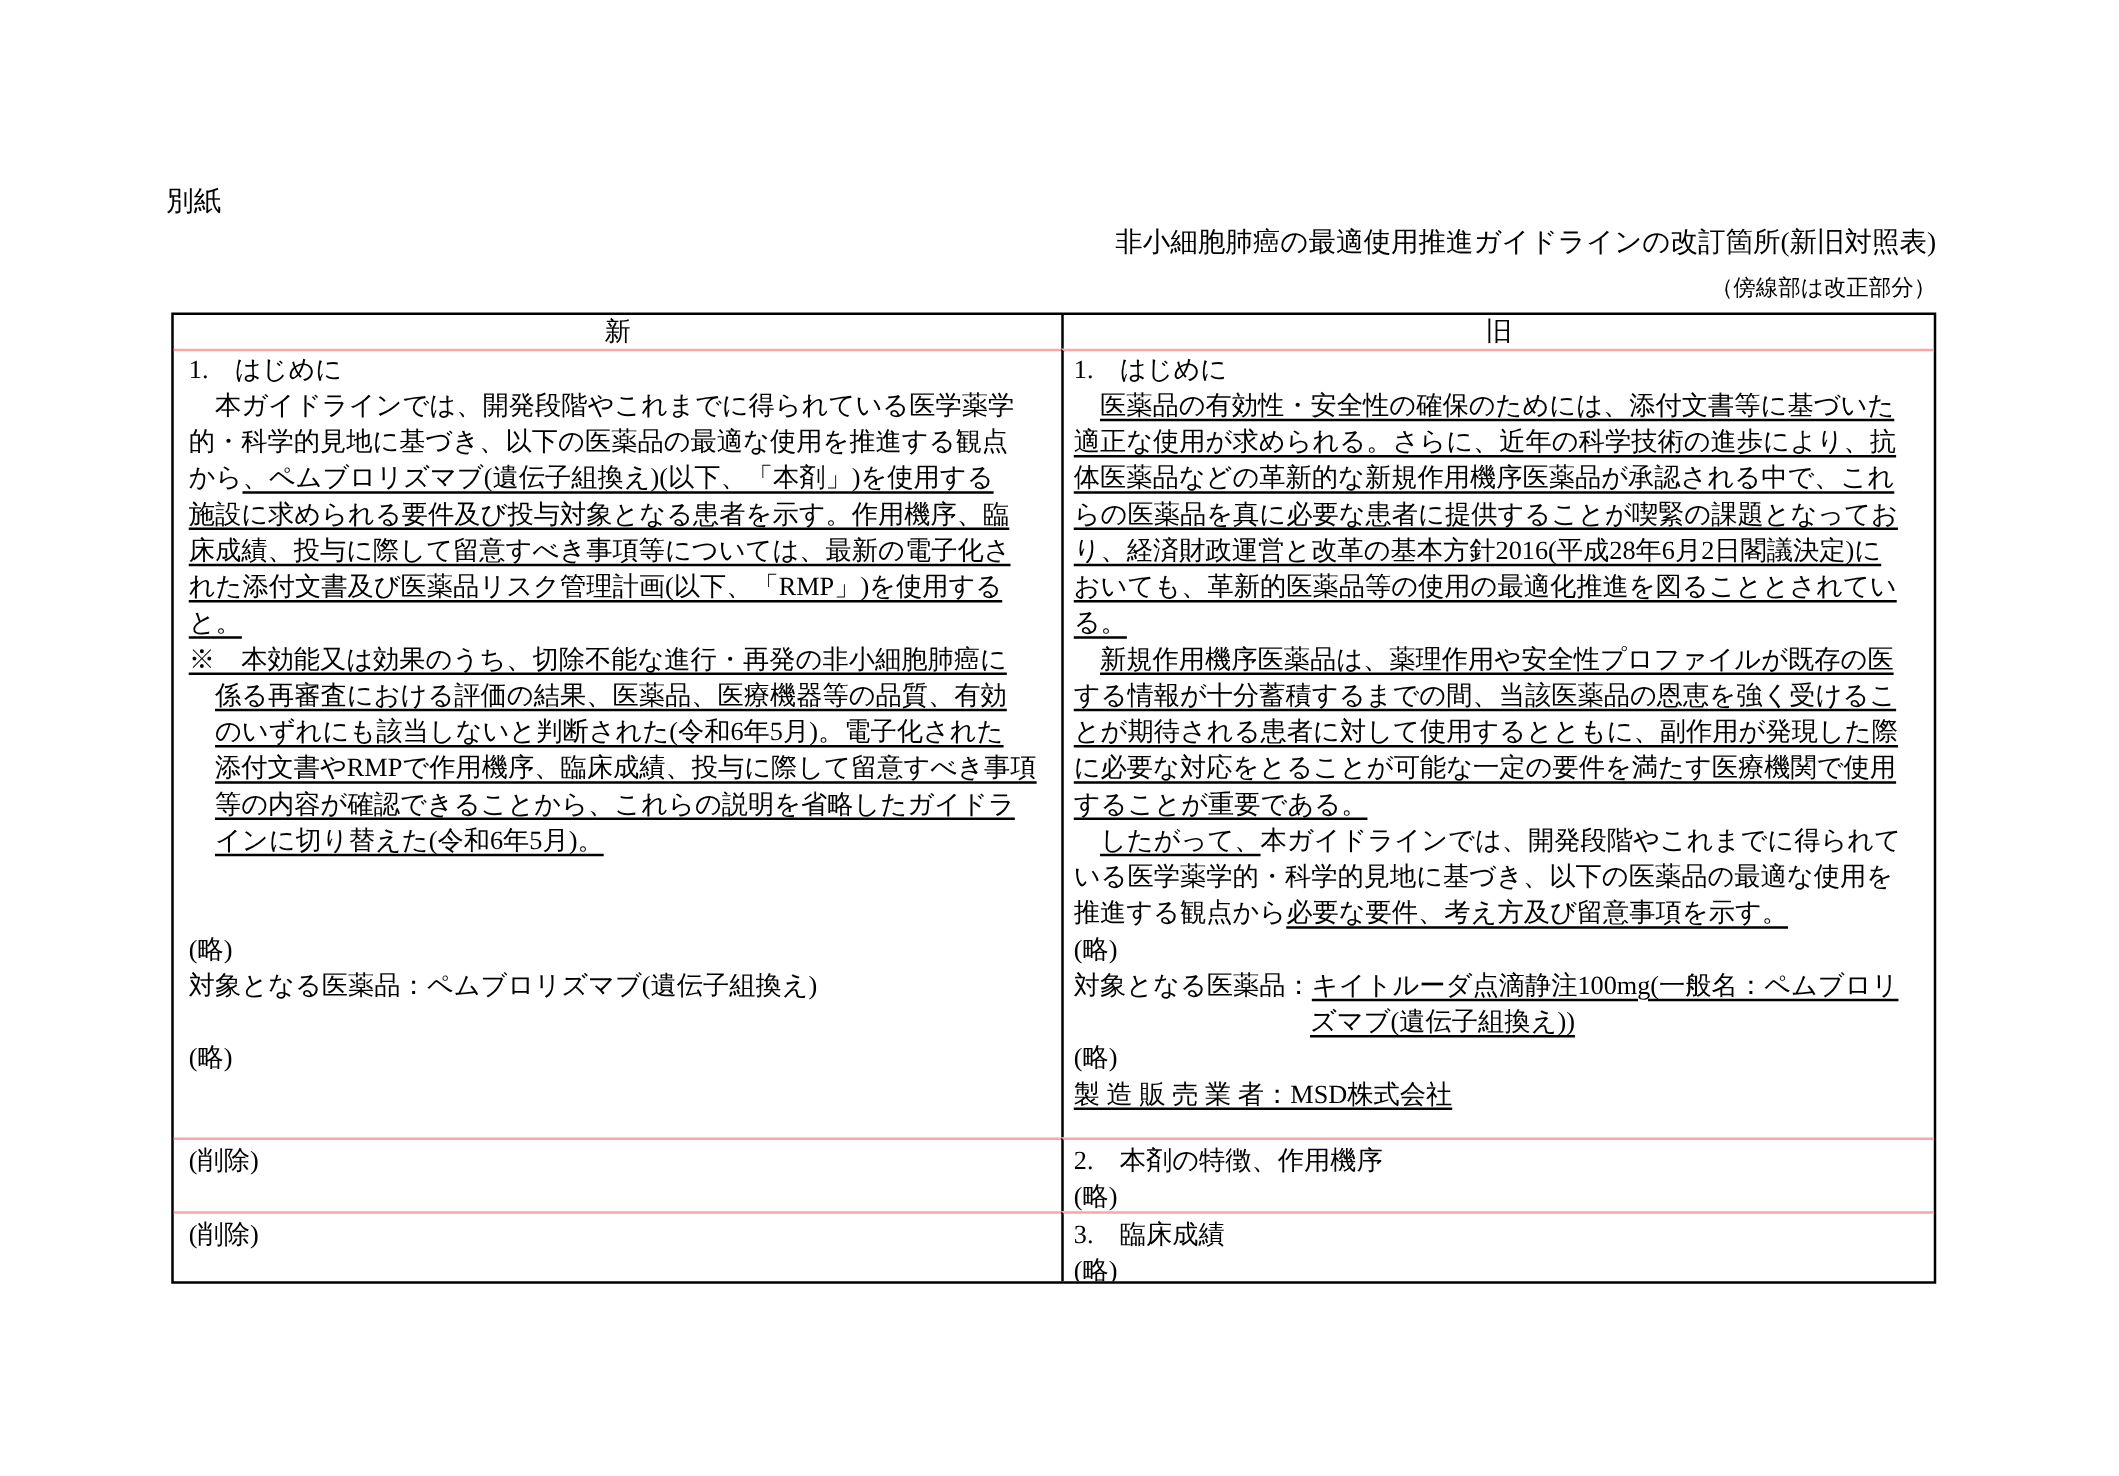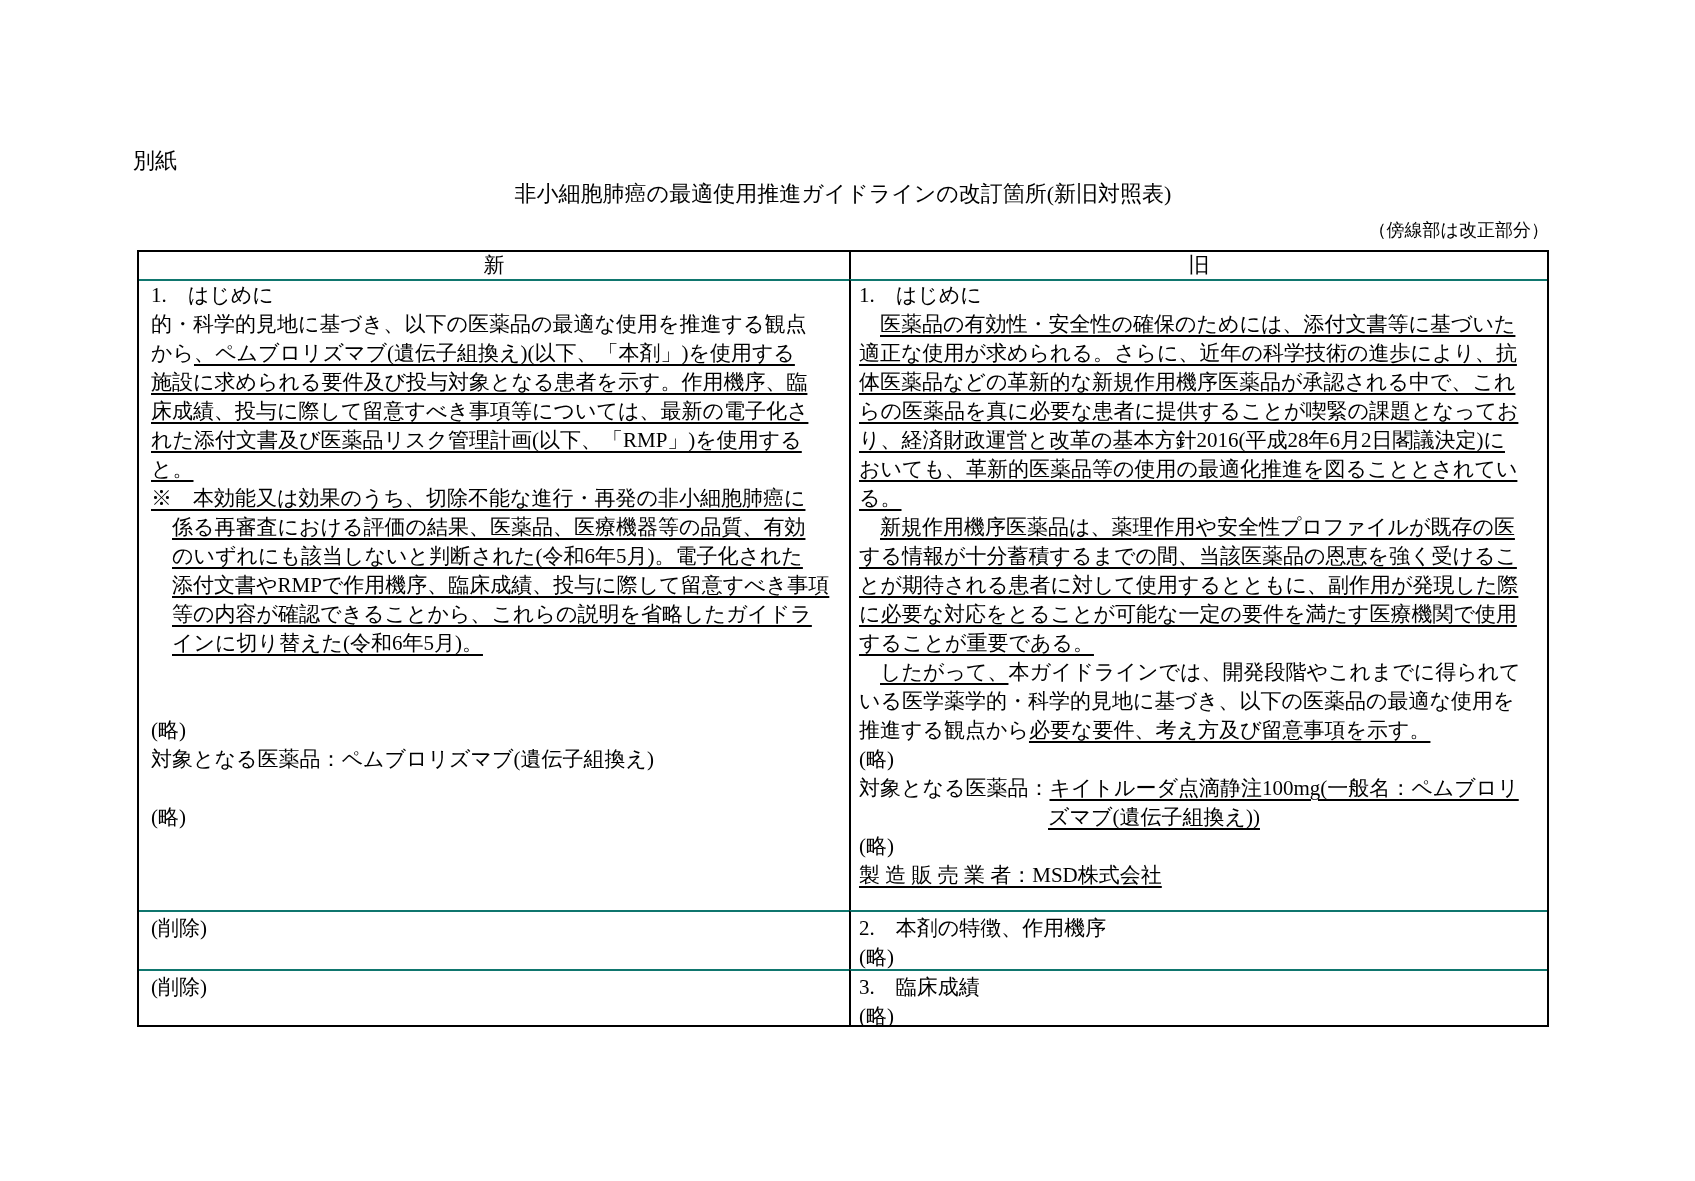"非小細胞肺癌の最適使用推進ガイドラインの改訂箇所(新旧対照表)" #title { text-align: center -> right }
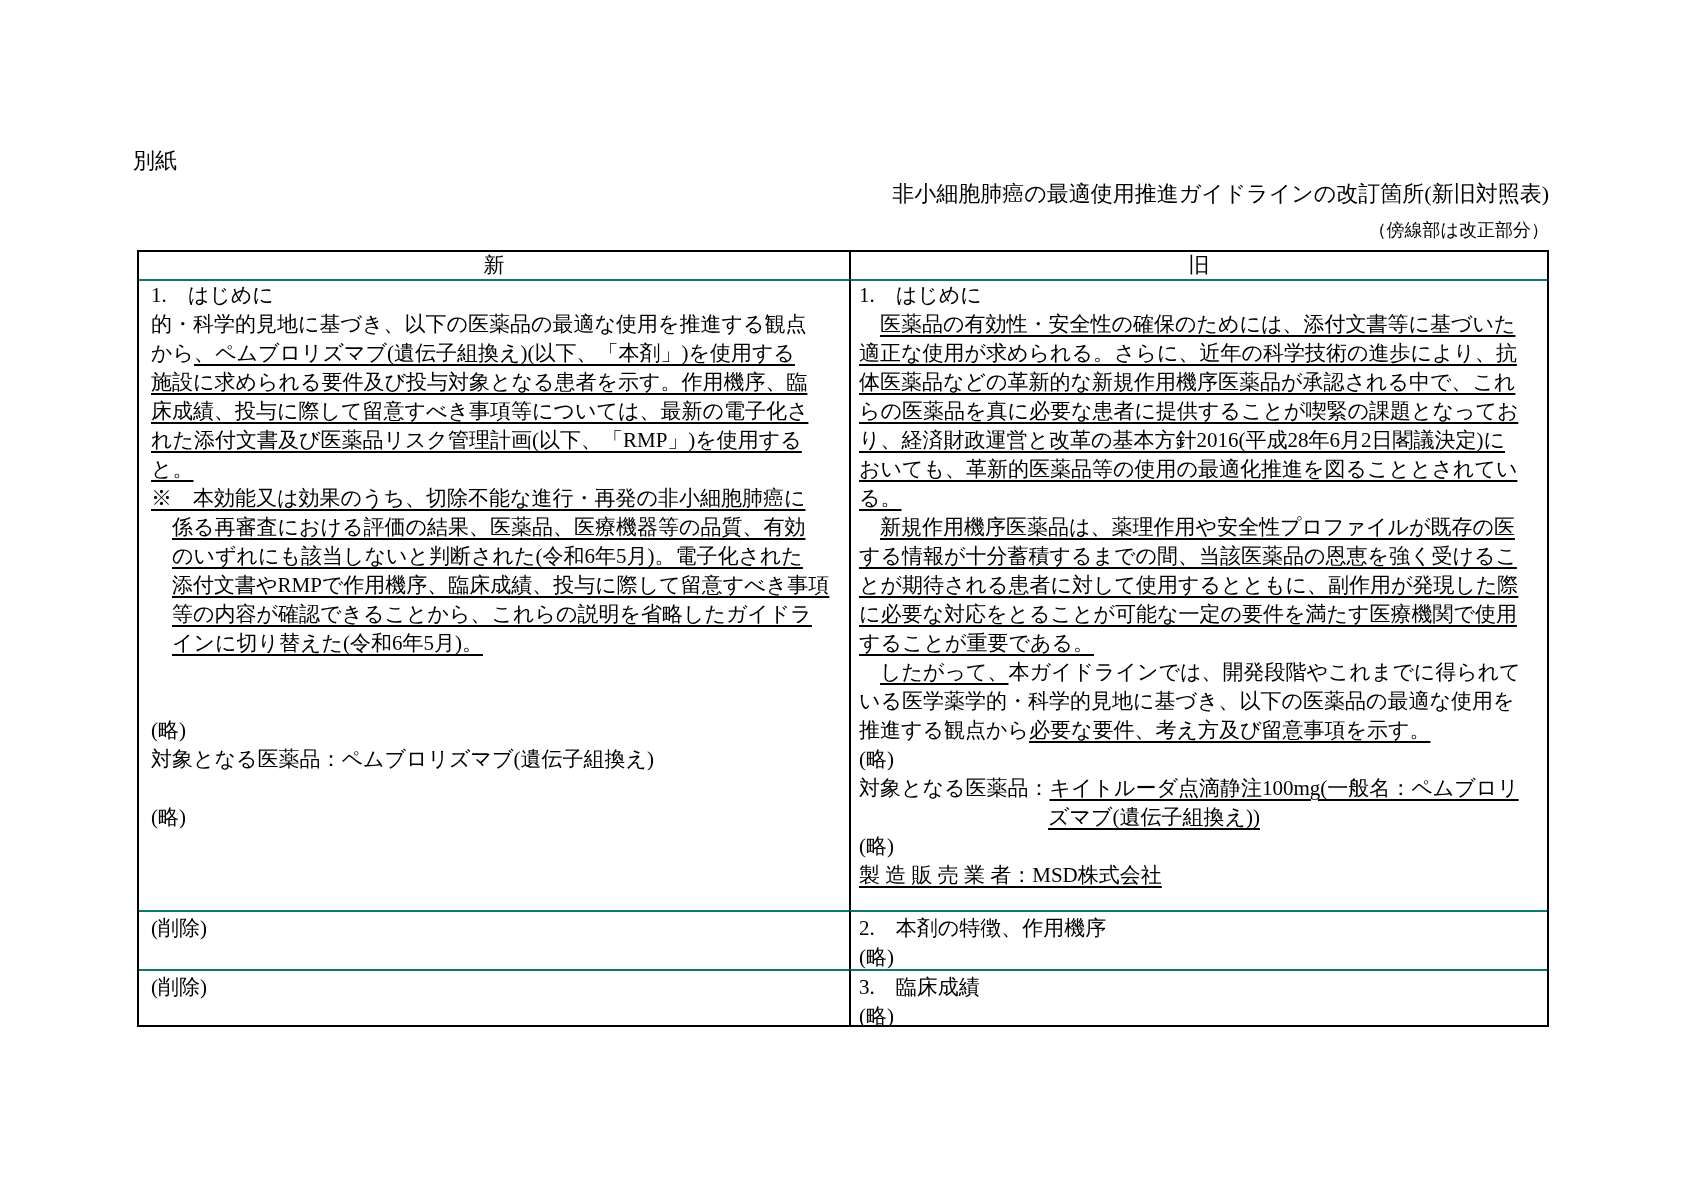"1. はじめに" .bt { border-top: 2px solid #0f766e -> 2px solid #fca5a5 }
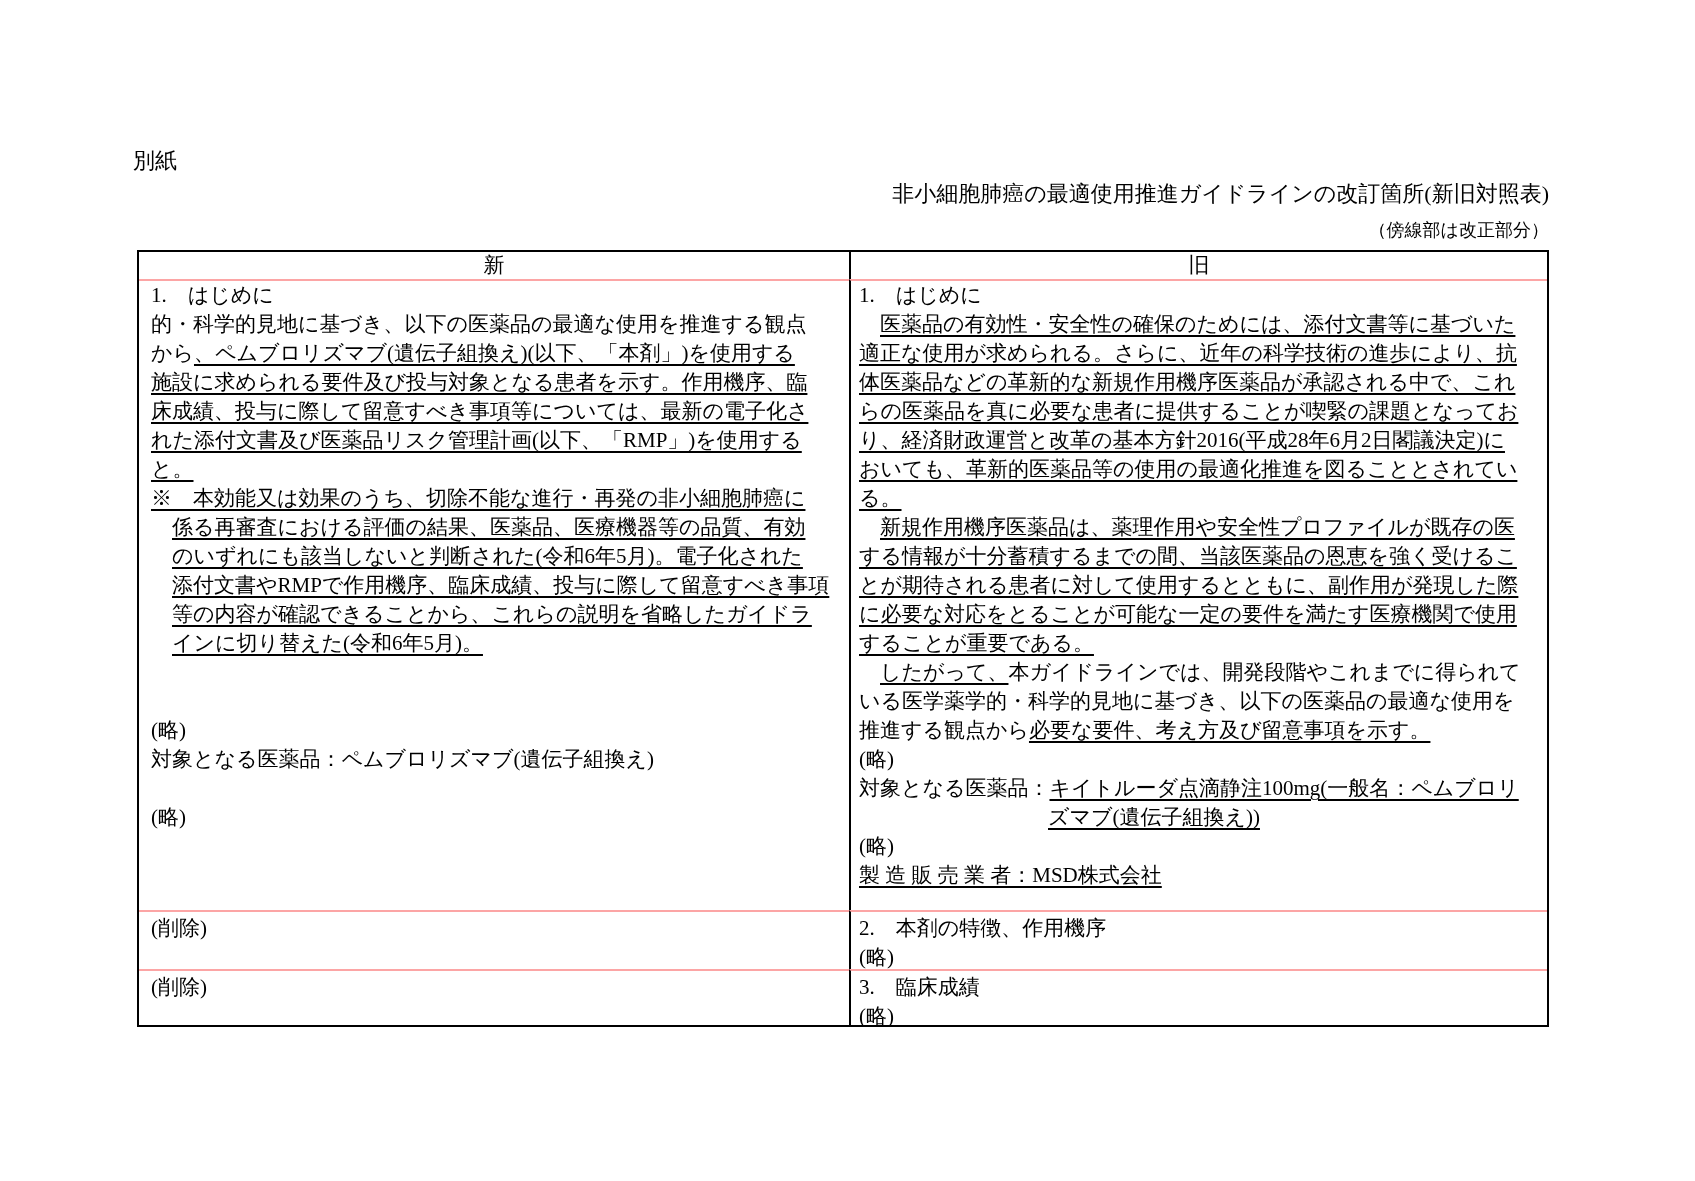"本ガイドラインでは、開発段階やこれまでに得られている医学薬学" div.ln { html: none -> <div><span> 本ガイドラインでは、開発段階やこれまでに得られている医学薬学</span></div> }
